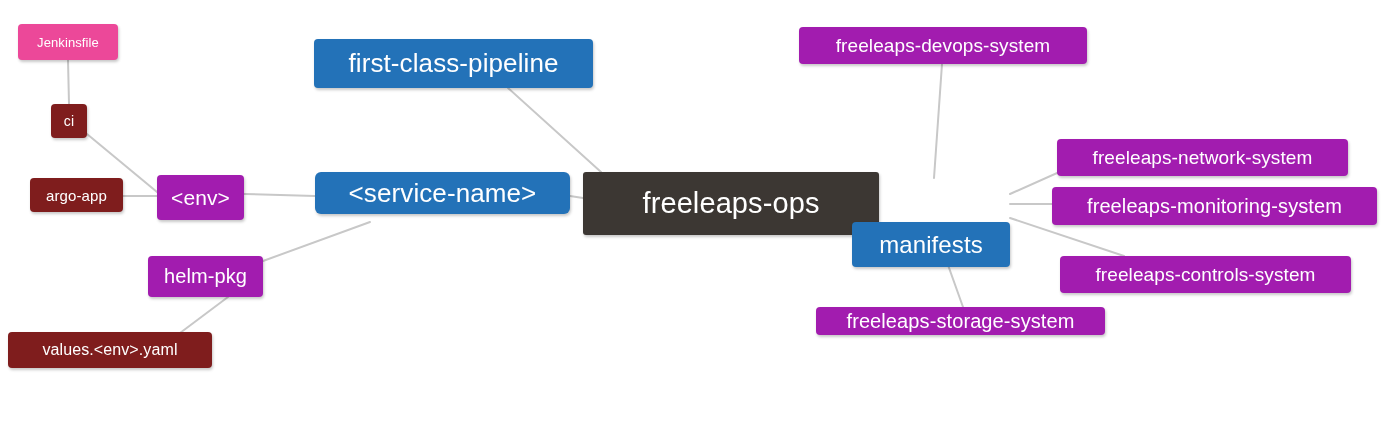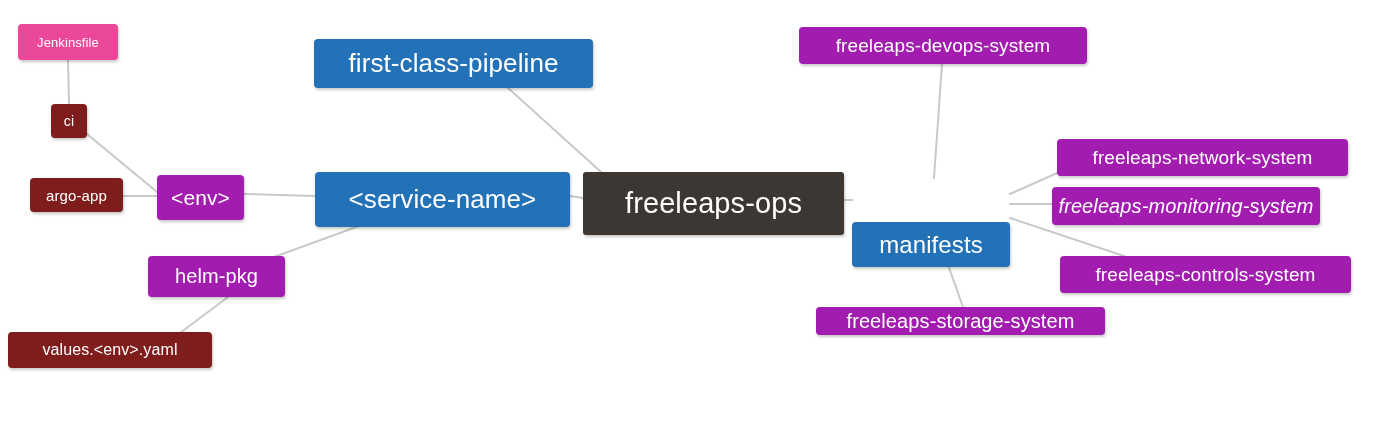"<service-name>" div.node { border-radius: none -> 6px; height: 55px -> 42px }
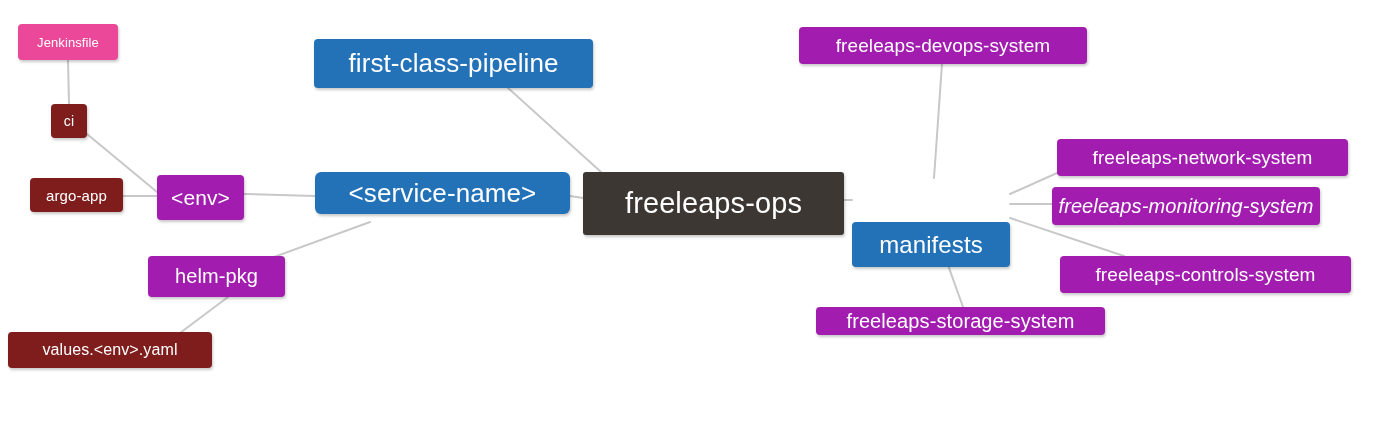"freeleaps-ops" div.node { width: 261px -> 296px }
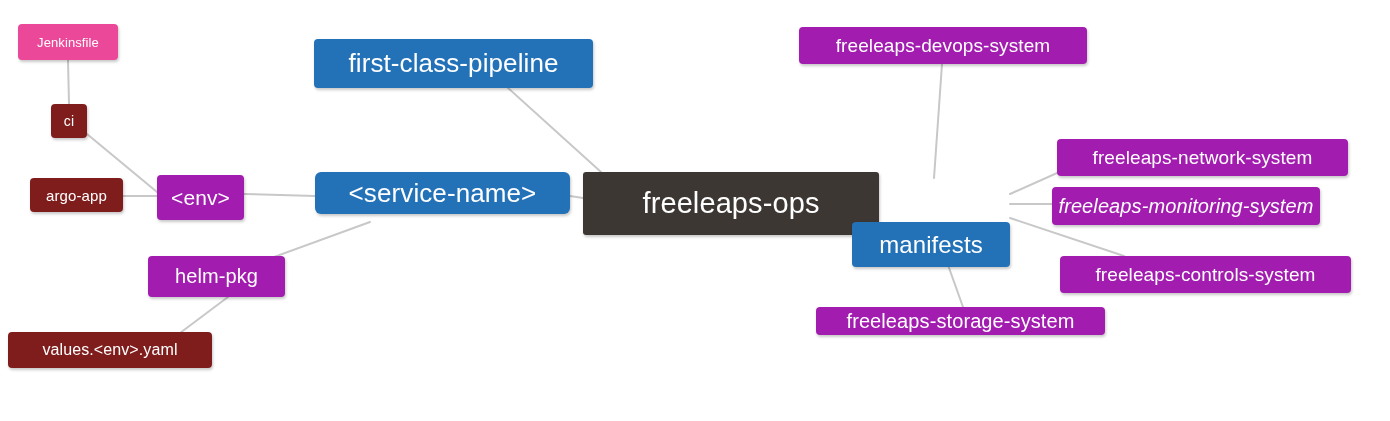"freeleaps-monitoring-system" div.node { font-style: italic -> none; width: 268px -> 325px }
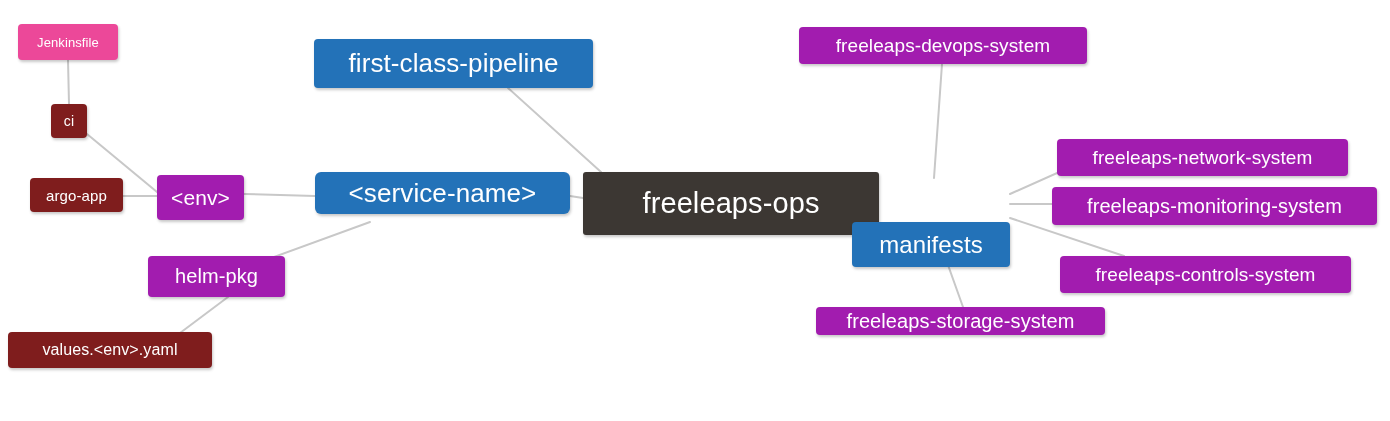"helm-pkg" div.node { width: 137px -> 115px }
